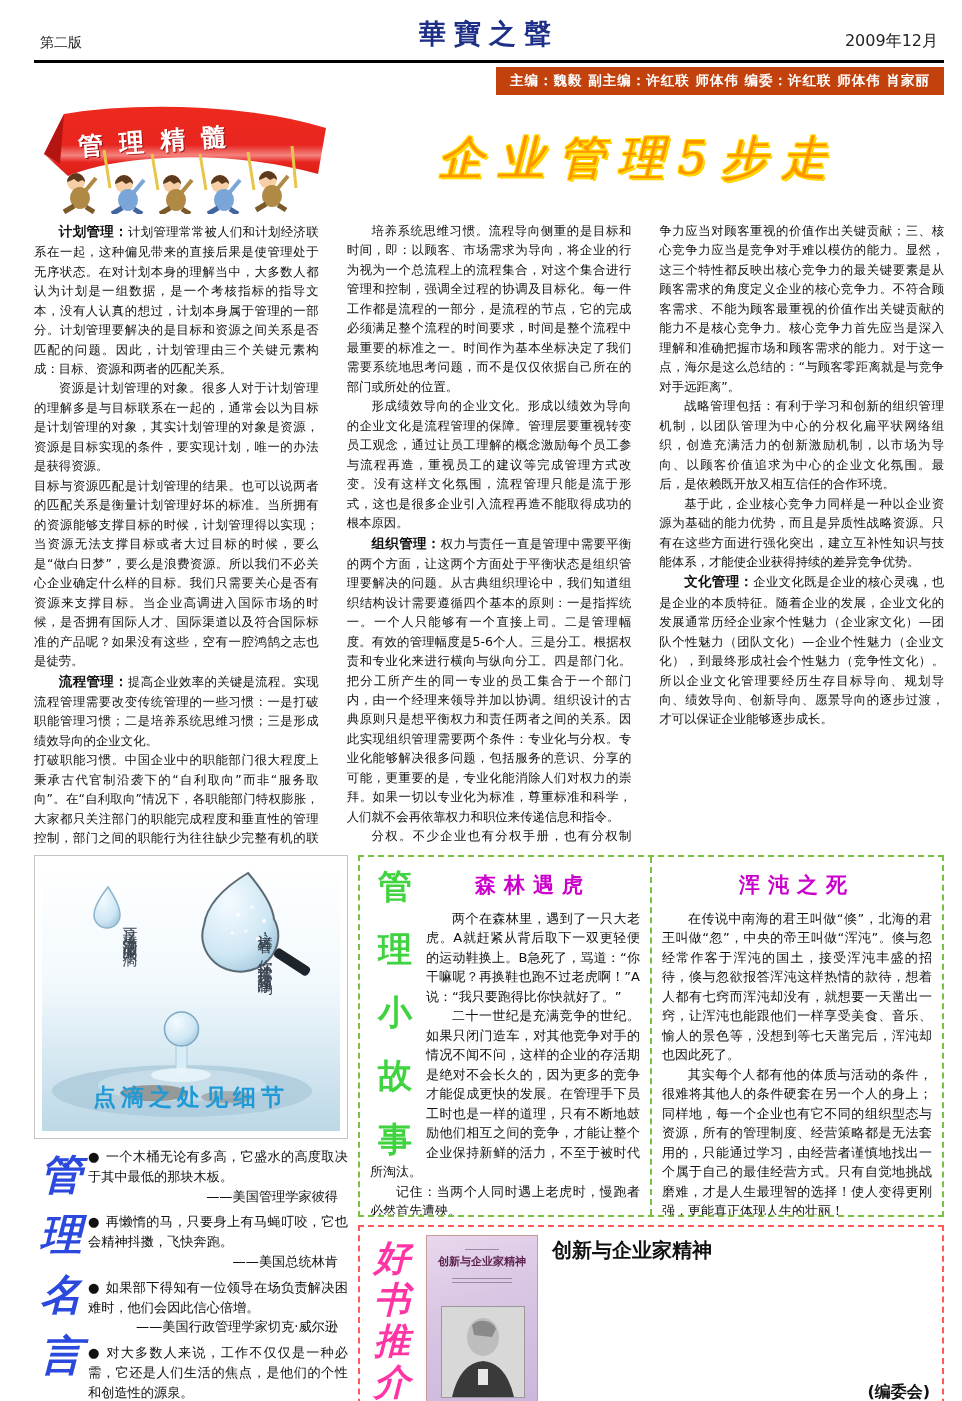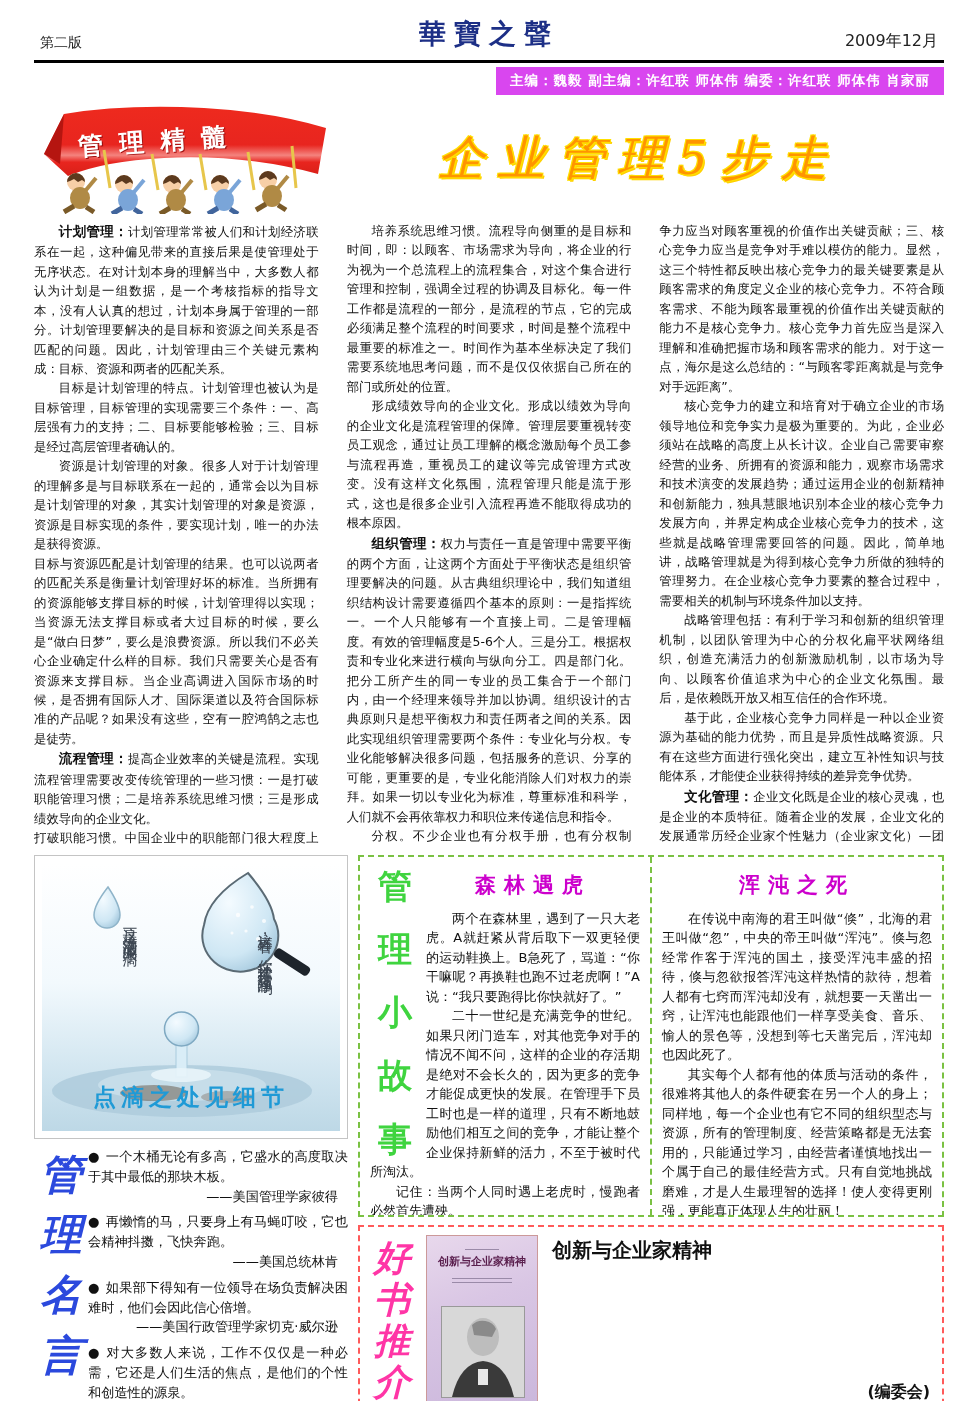"主编：魏毅 副主编：许红联 师体伟 编委：许红联 师体伟" .edit-bar { background: #d946ef -> #c2410c }
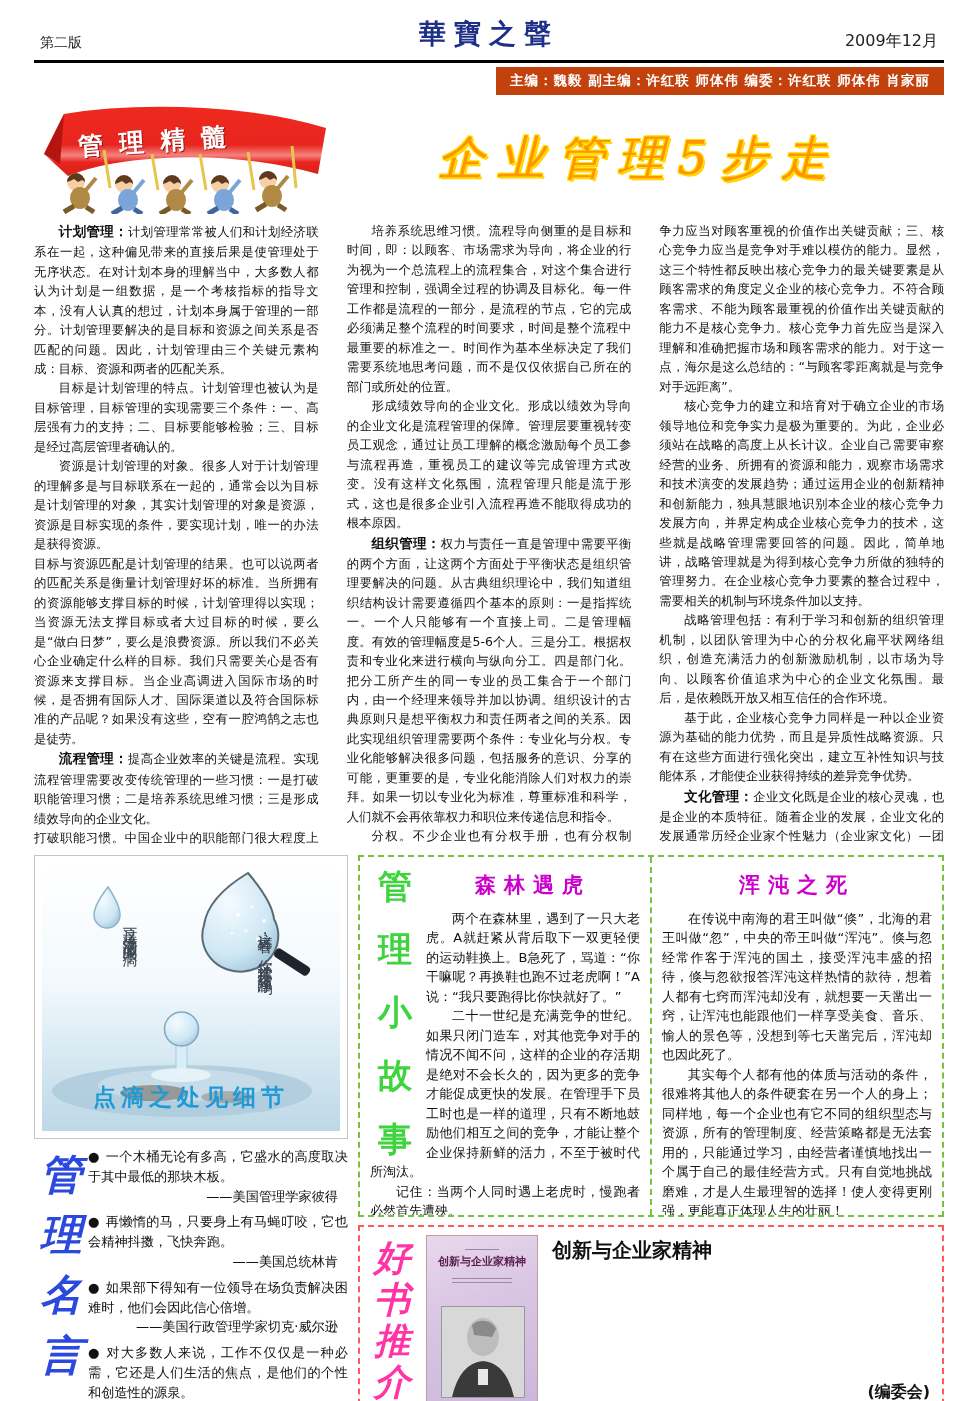"目标是计划管理的特点。计划管理也被认为是目标管理，目标管理的实现需要三个条件：一" p.para { html: <p>目标是计划管理的特点。计划管理也被认为是目标管理，目标管理的实现需要三个条件：一、高层强有力的支持；二、目标要能够检验；三、目标是经过高层管理者确认的。</p> -> none }
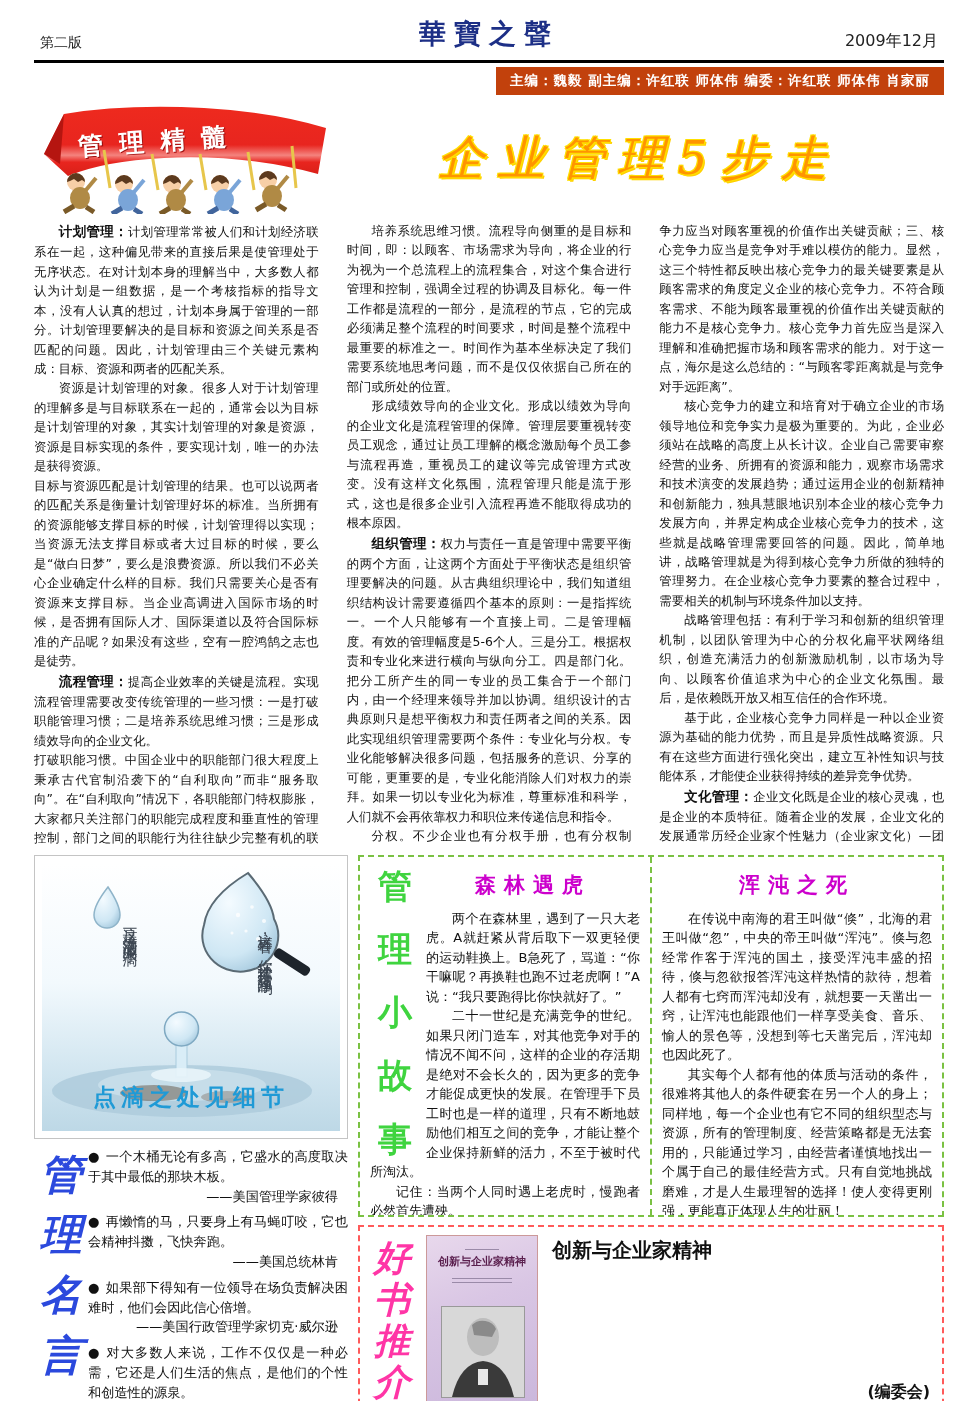"核心竞争力的建立和培育对于确立企业的市场领导地位和竞争实力是极为重要的。为此，企" p.para { html: <p>核心竞争力的建立和培育对于确立企业的市场领导地位和竞争实力是极为重要的。为此，企业必须站在战略的高度上从长计议。企业自己需要审察经营的业务、所拥有的资源和能力，观察市场需求和技术演变的发展趋势；通过运用企业的创新精神和创新能力，独具慧眼地识别本企业的核心竞争力发展方向，并界定构成企业核心竞争力的技术，这些就是战略管理需要回答的问题。因此，简单地讲，战略管理就是为得到核心竞争力所做的独特的管理努力。在企业核心竞争力要素的整合过程中，需要相关的机制与环境条件加以支持。</p> -> none }
